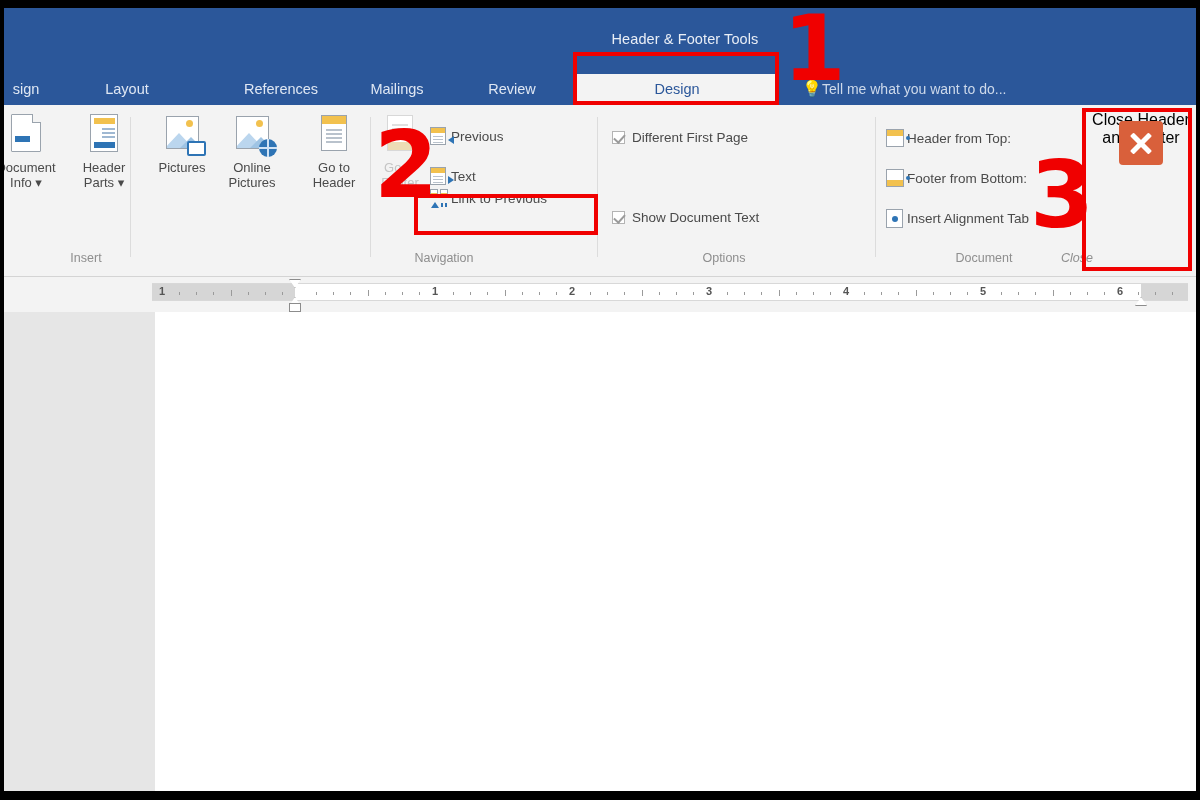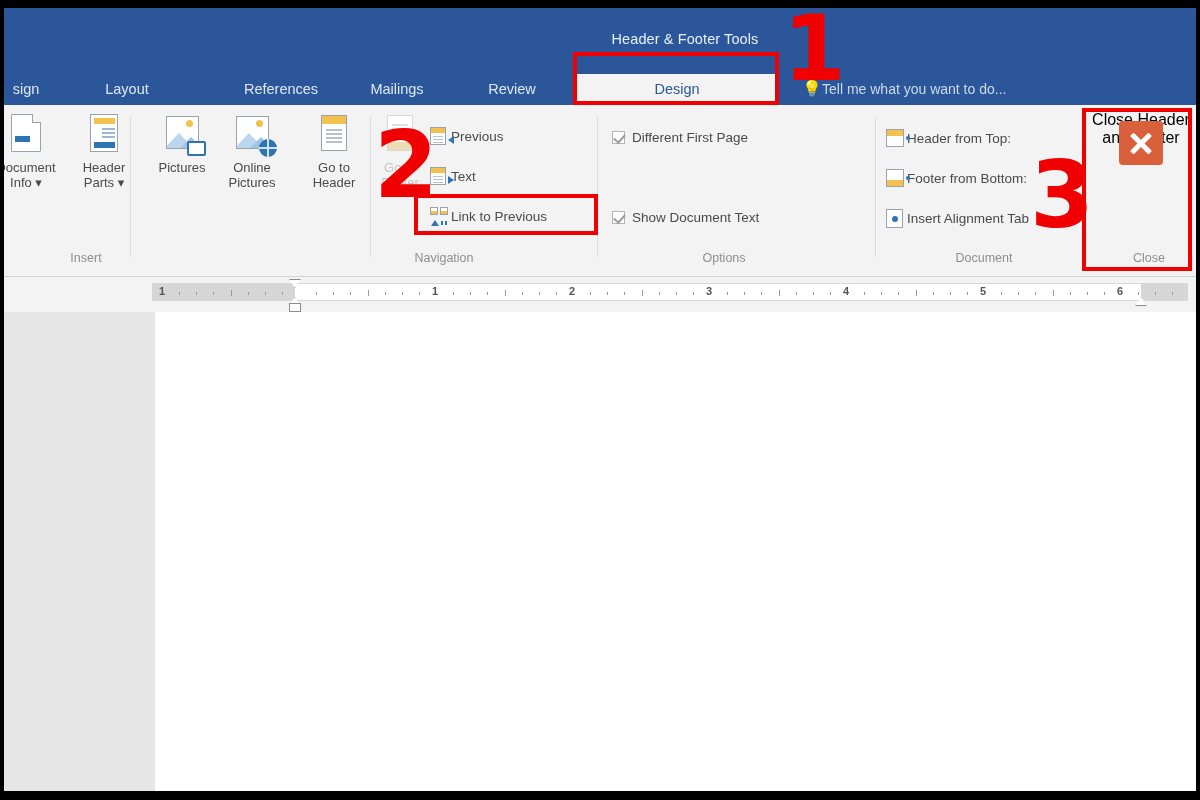"Link to Previous" div.smbtn { top: 98px -> 80px }
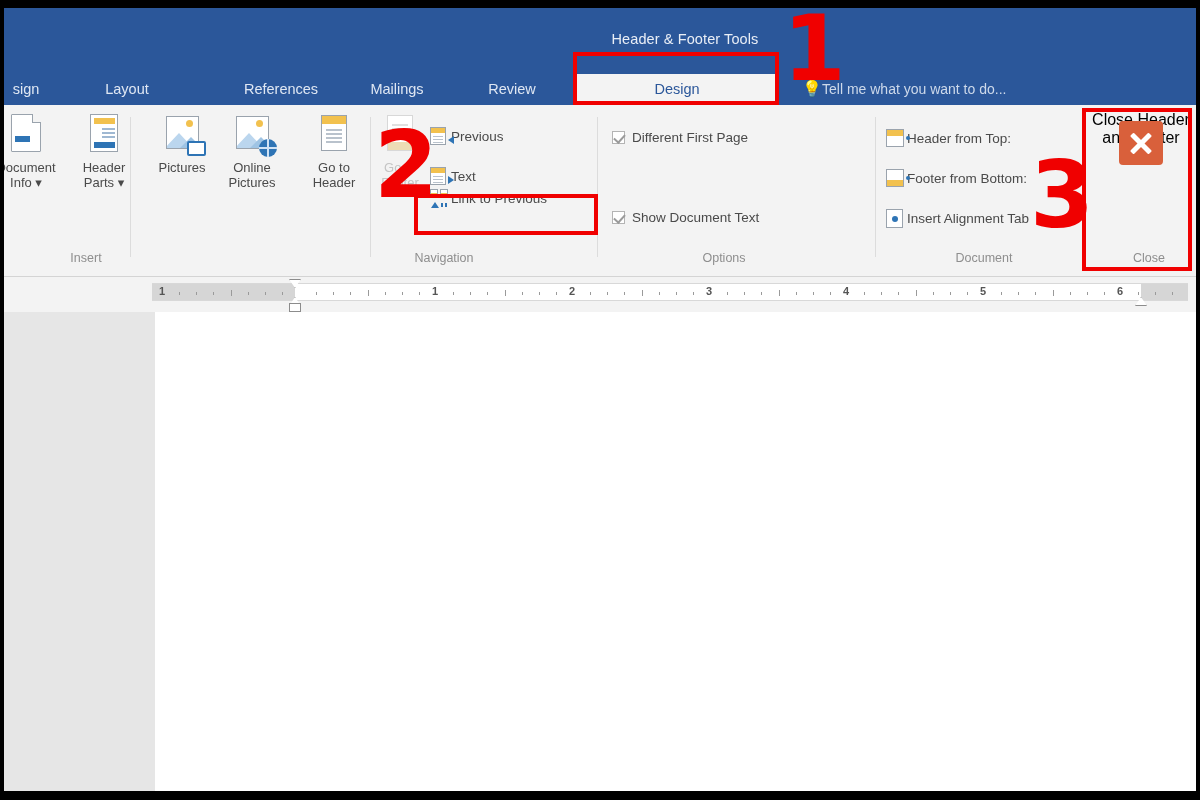"Close" div.grp-label { font-style: none -> italic; left: 1094px -> 1022px }
